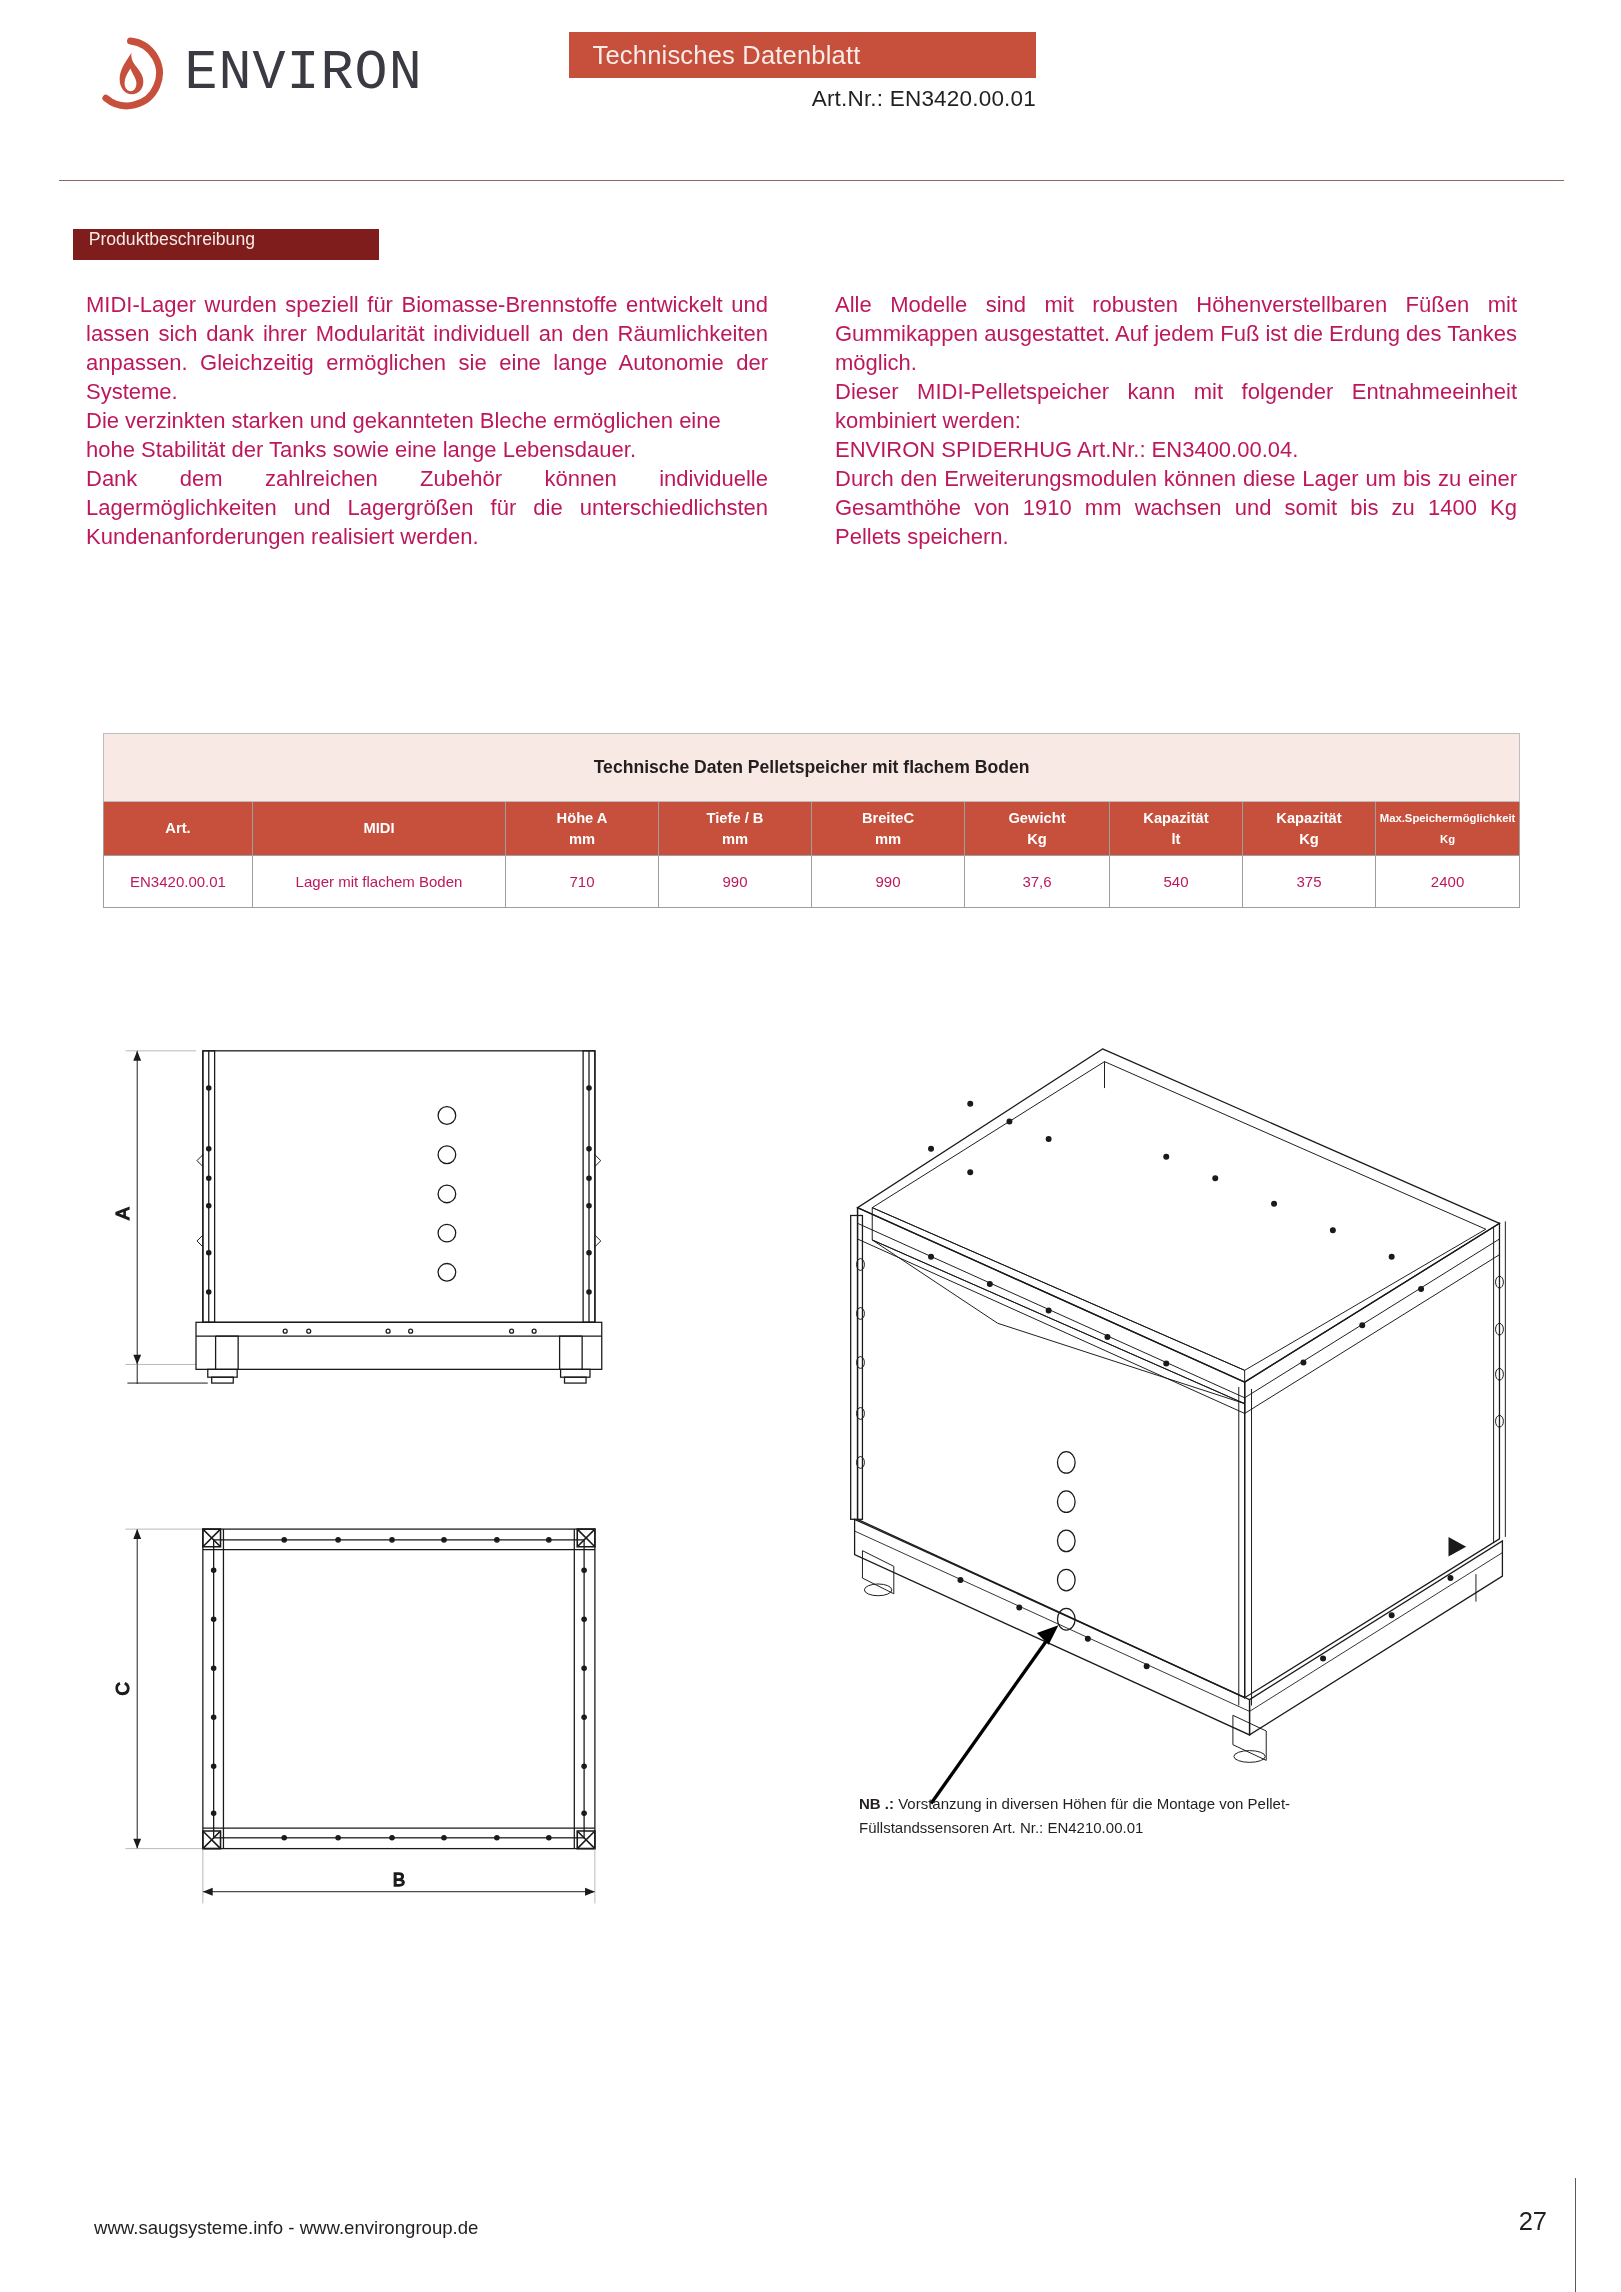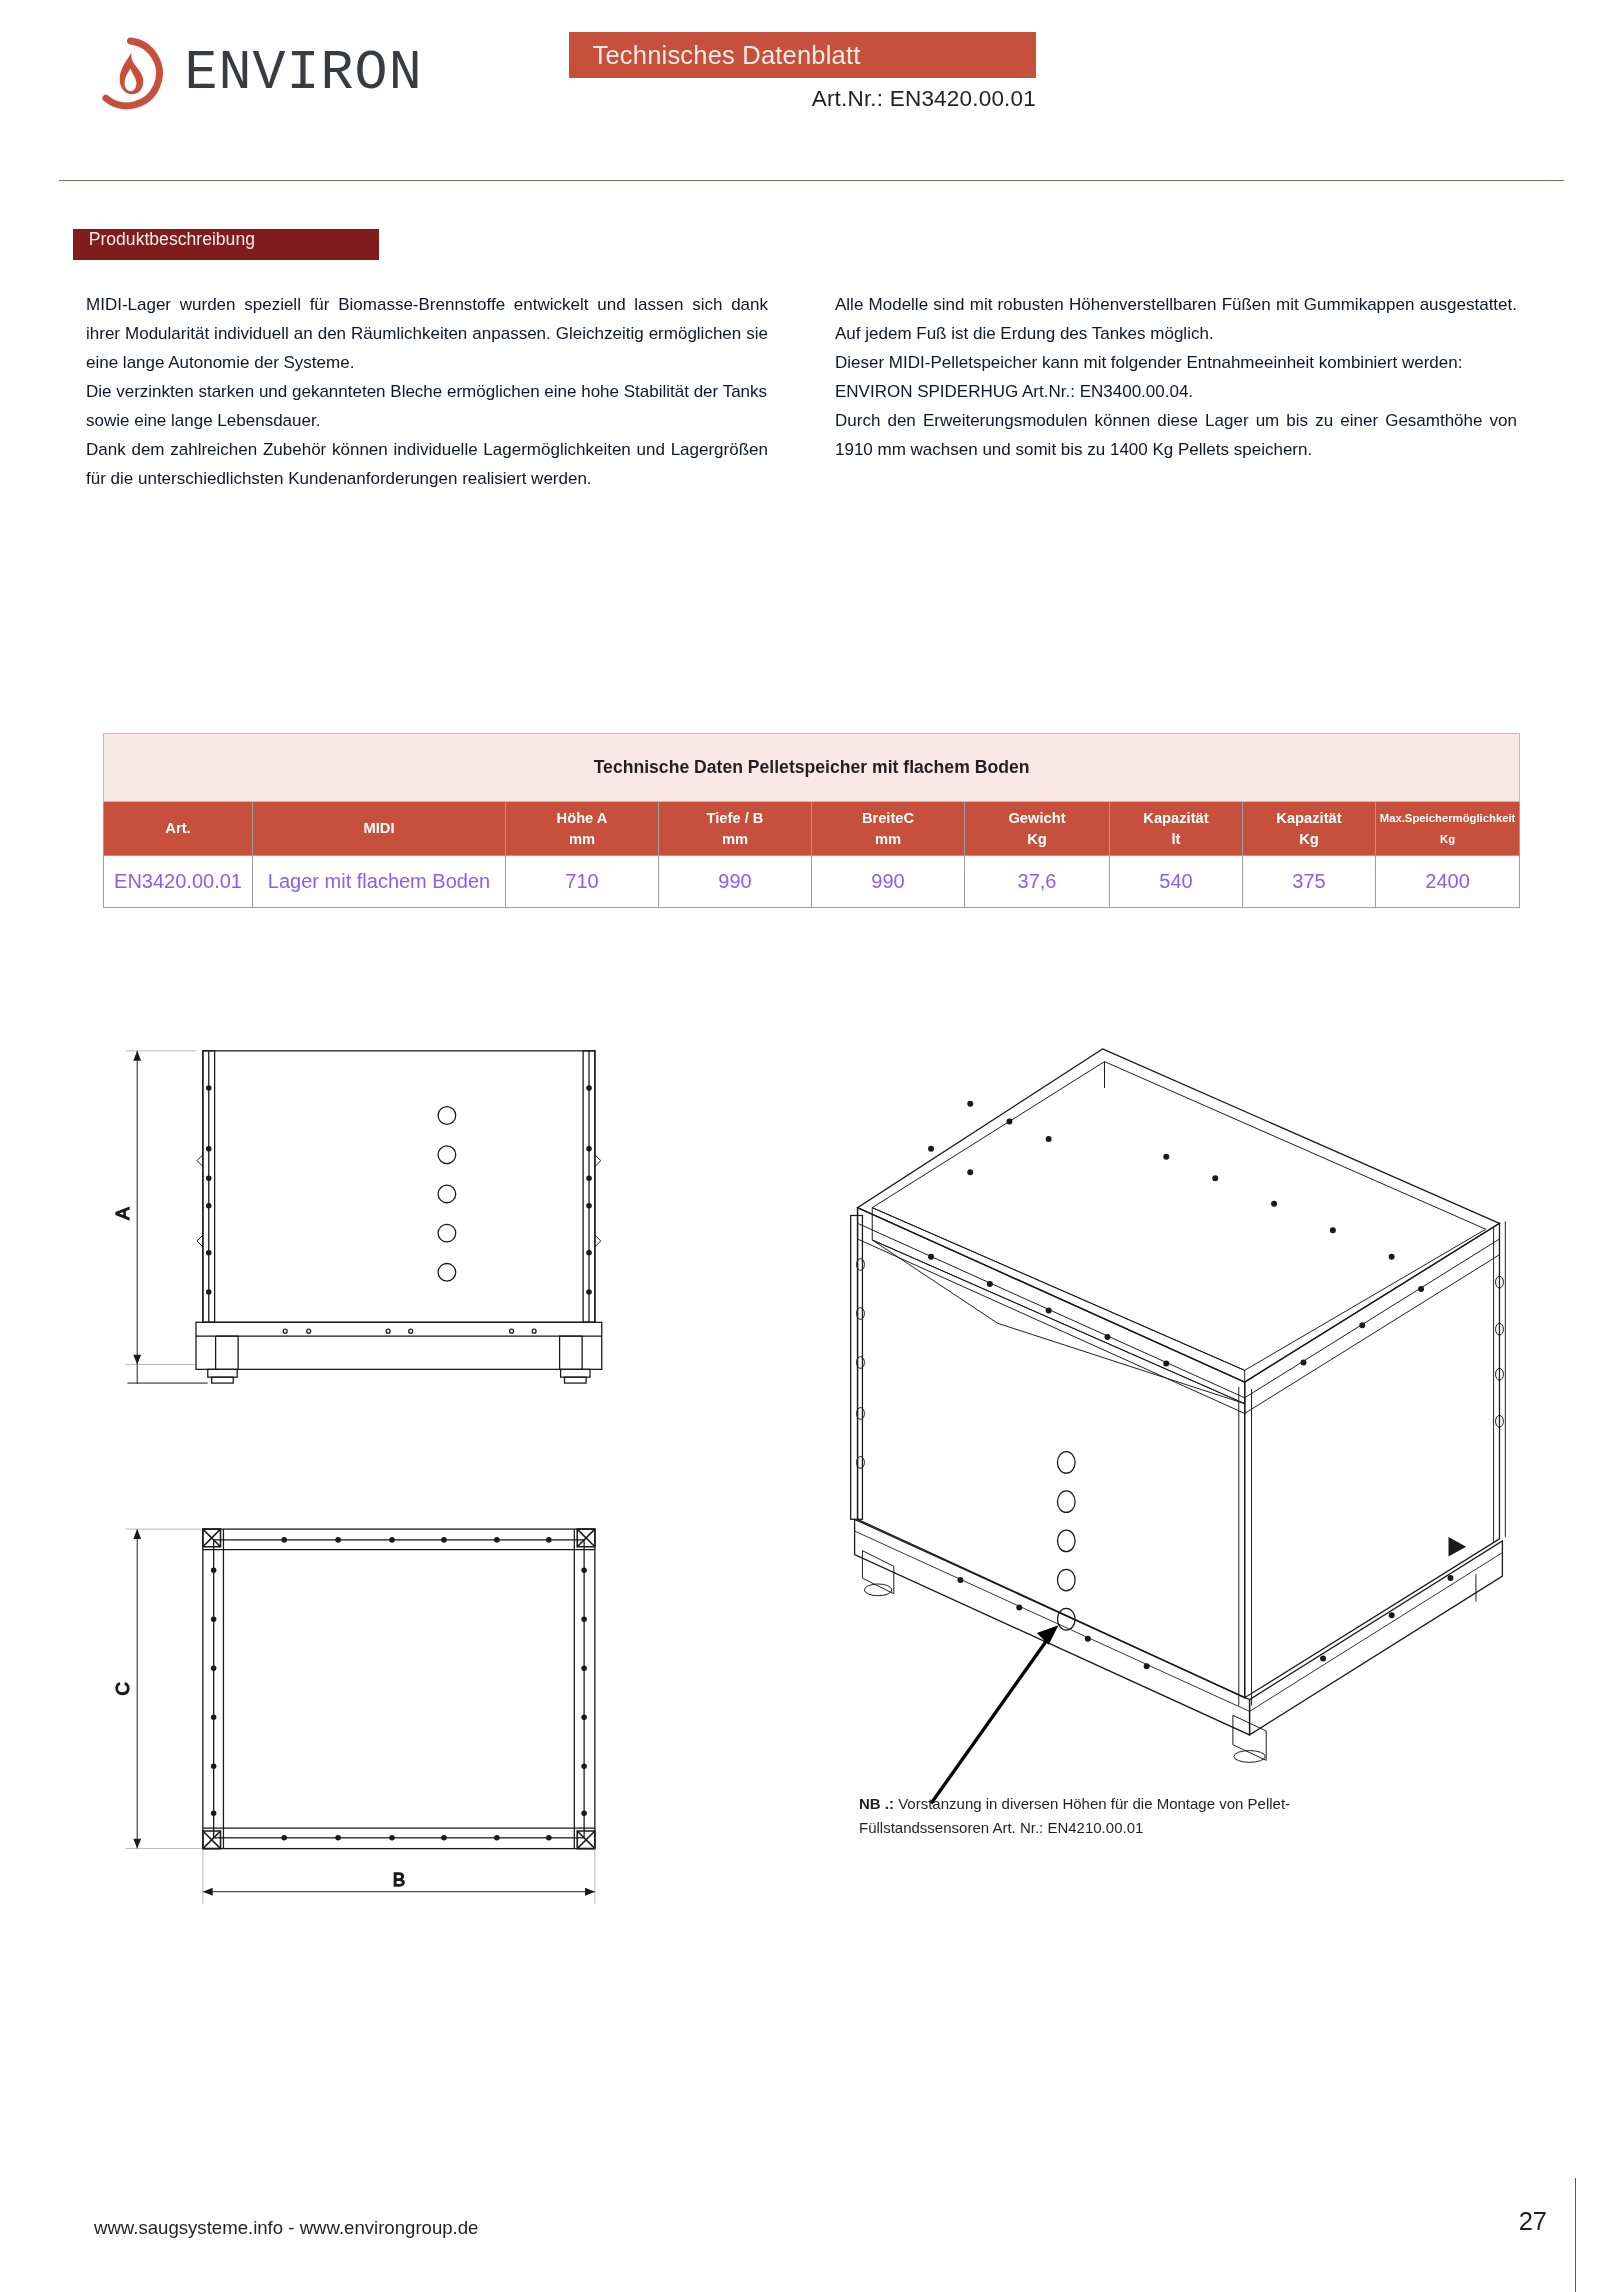"MIDI-Lager wurden speziell für" .col { color: #0f172a -> #be185d; font-size: 17px -> 22px }
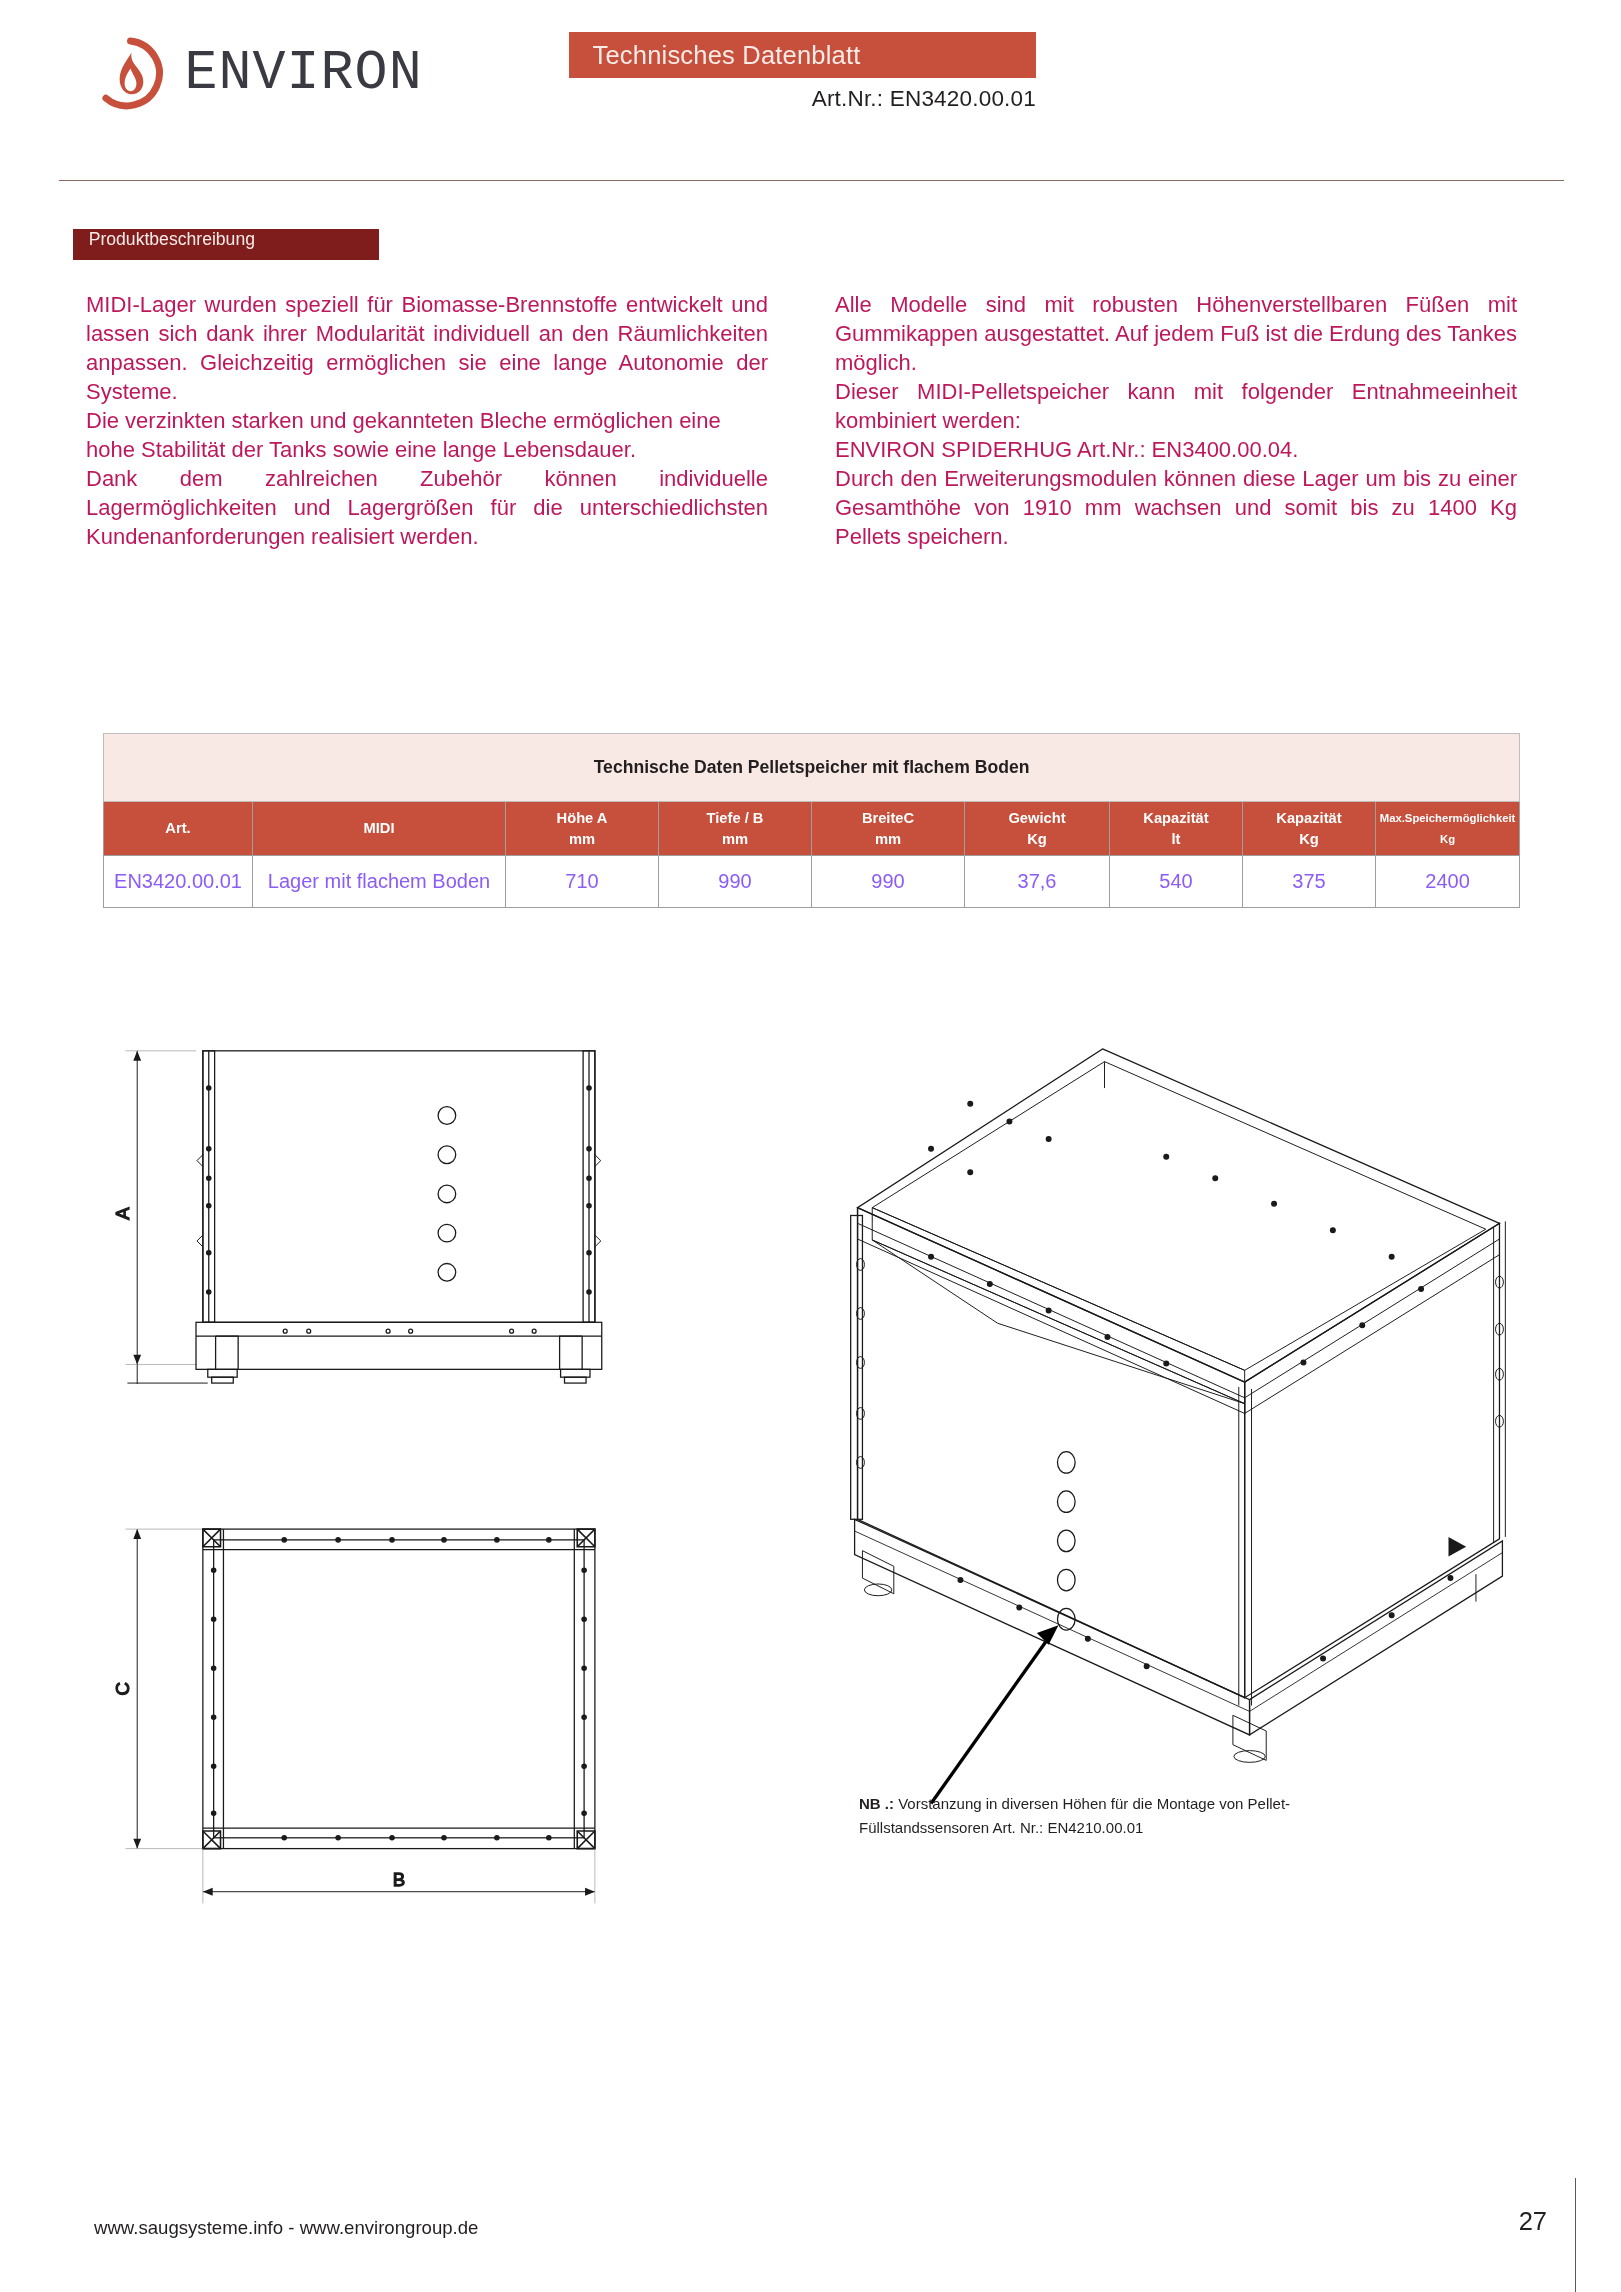"EN3420.00.01" .tbl-cell { color: #8b5cf6 -> #be185d; font-size: 20px -> 15px }
